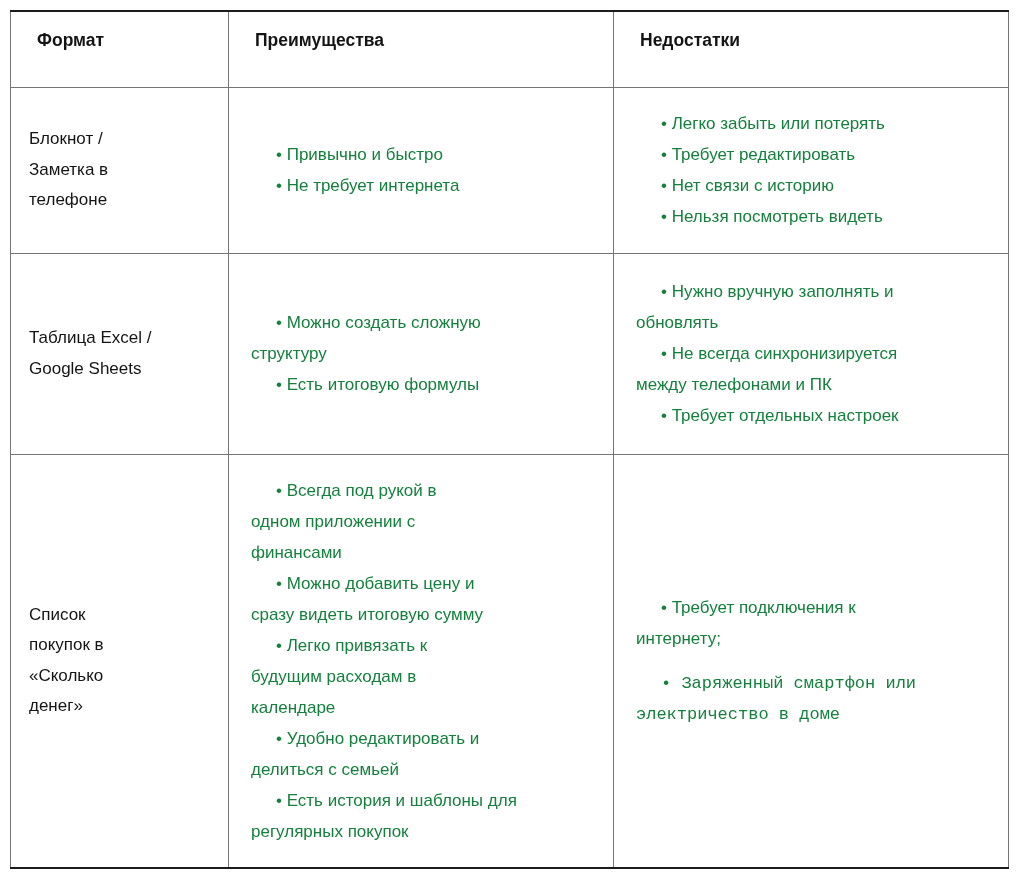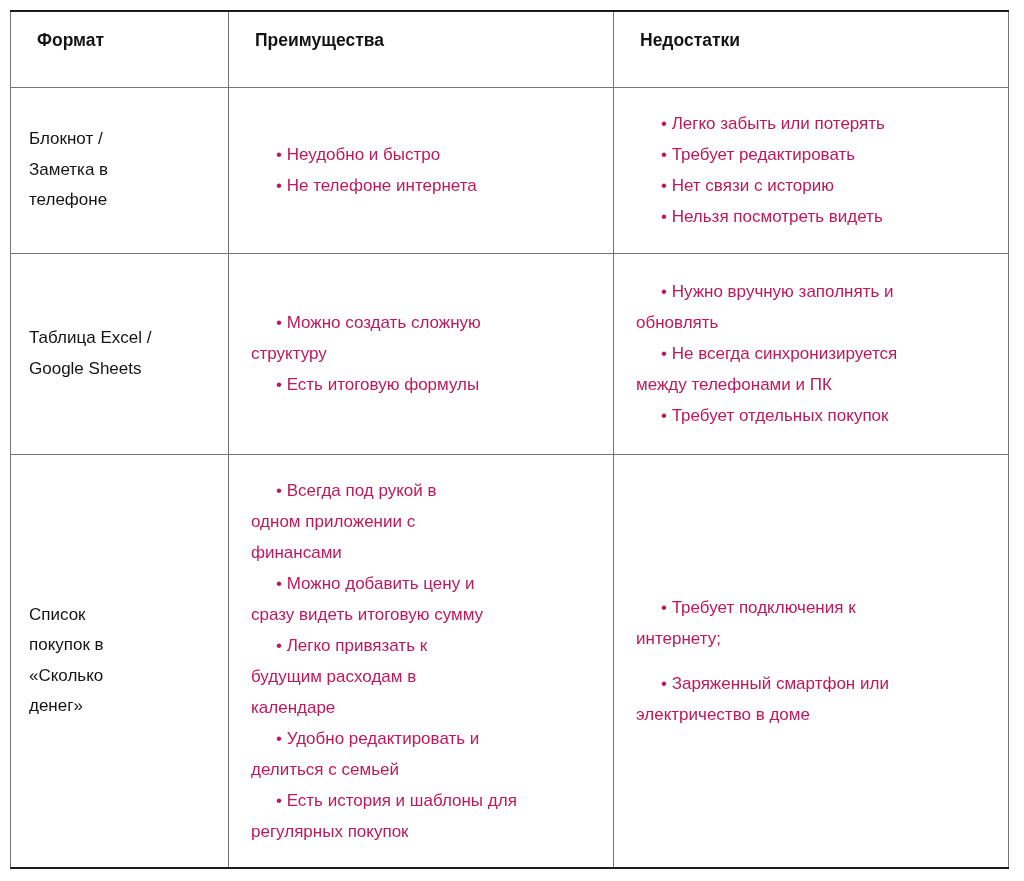"• Легко забыть или потерять" .comparison-table td { color: #be185d -> #15803d }
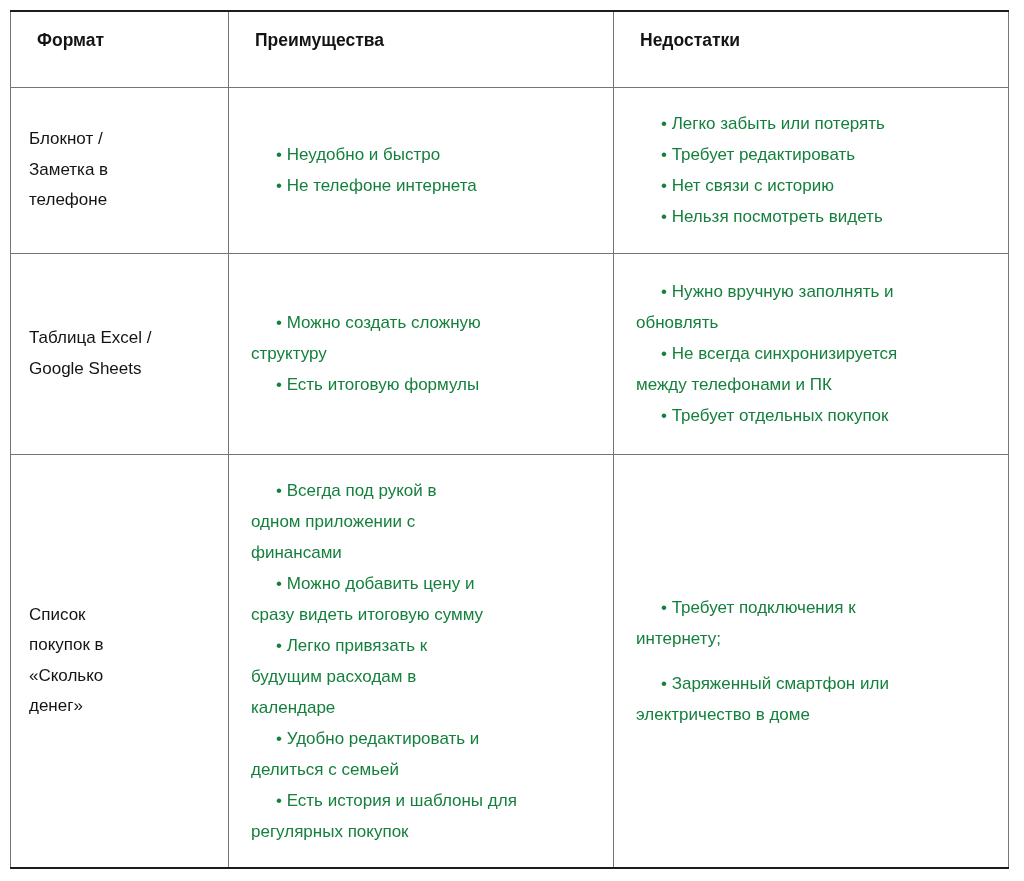"• Неудобно и быстро" p { text: Неудобно -> Привычно }
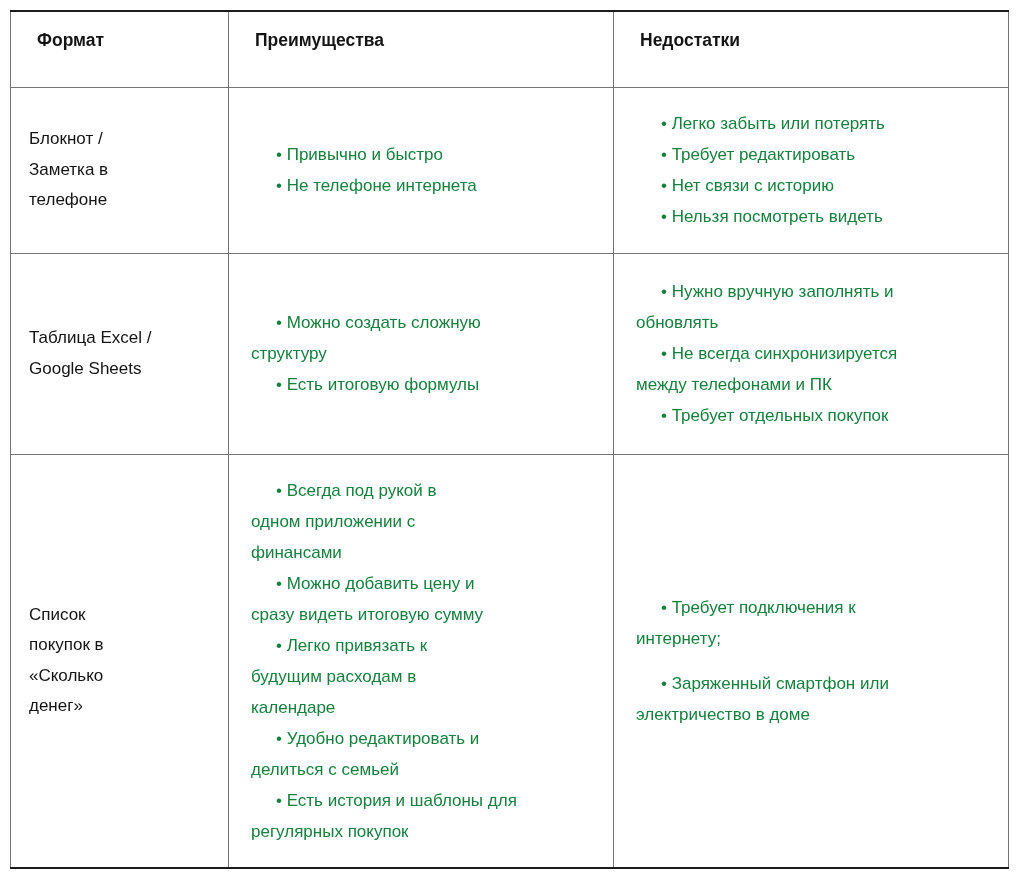"• Не телефоне интернета" p { text: телефоне -> требует }
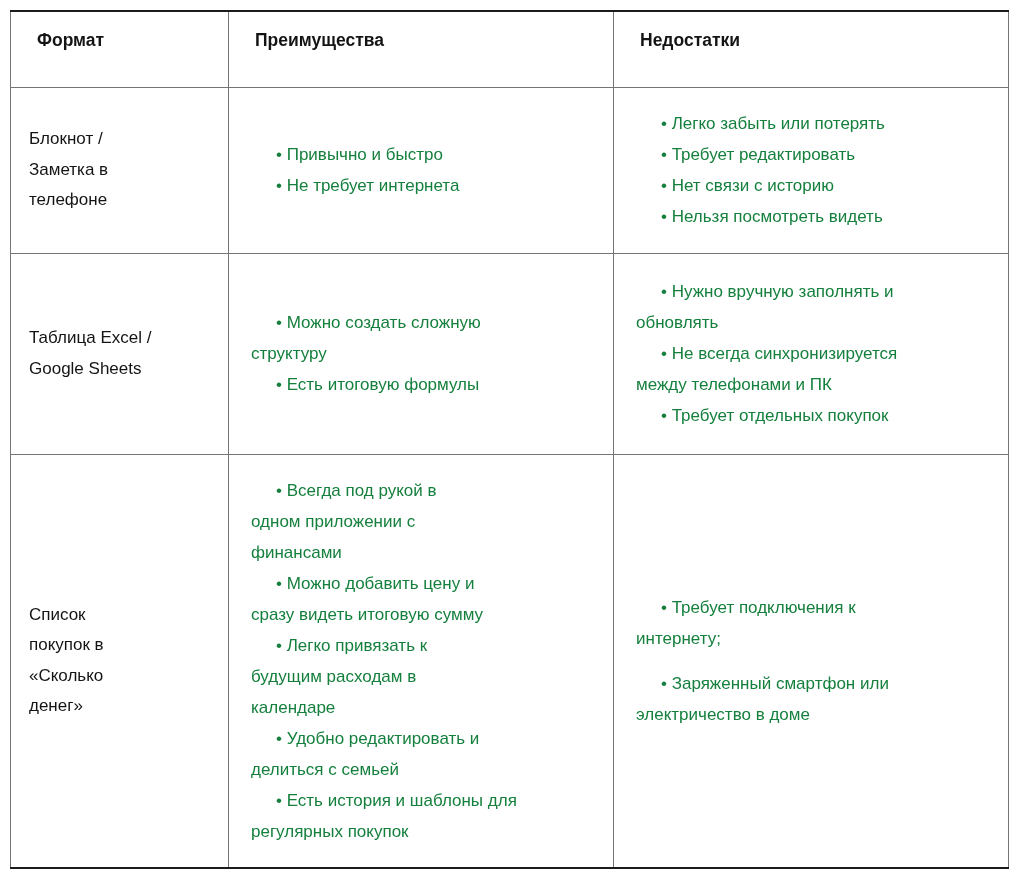"• Требует отдельных покупок" p { text: покупок -> настроек }
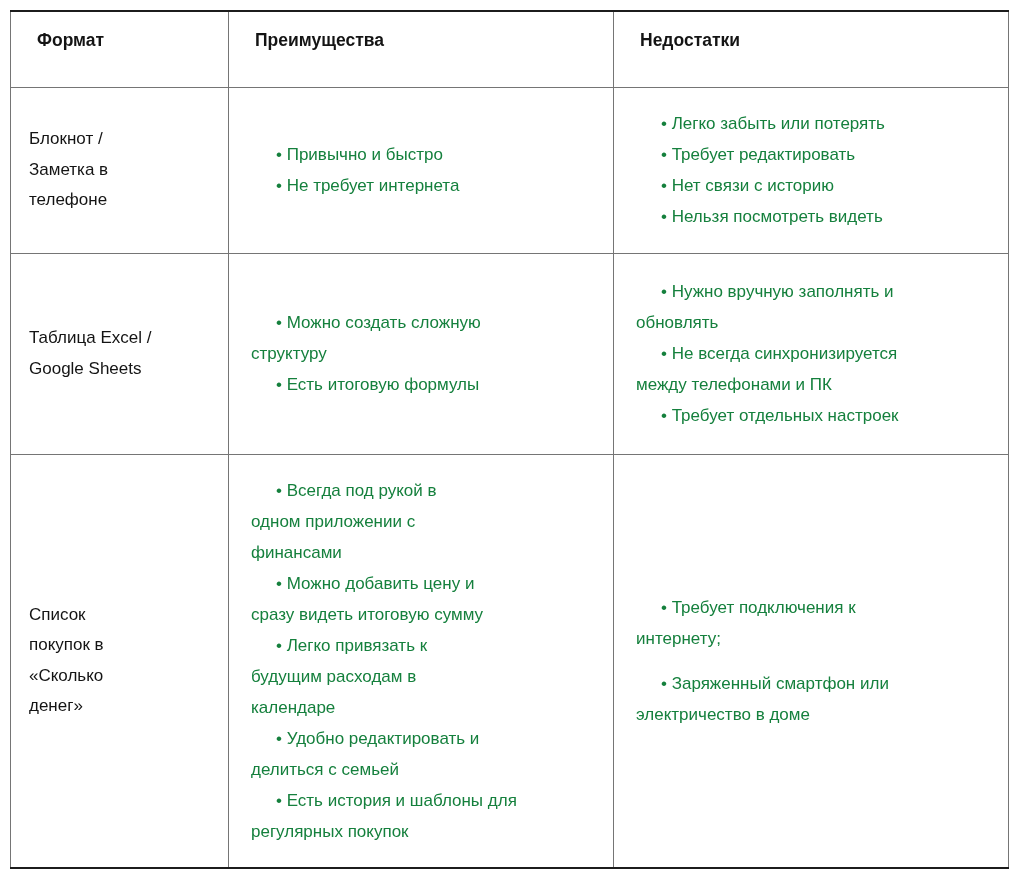"• Заряженный смартфон или" tr[data-row="2"] td.cell-disadvantages p + p { font-family: none -> Liberation Mono, monospace }
